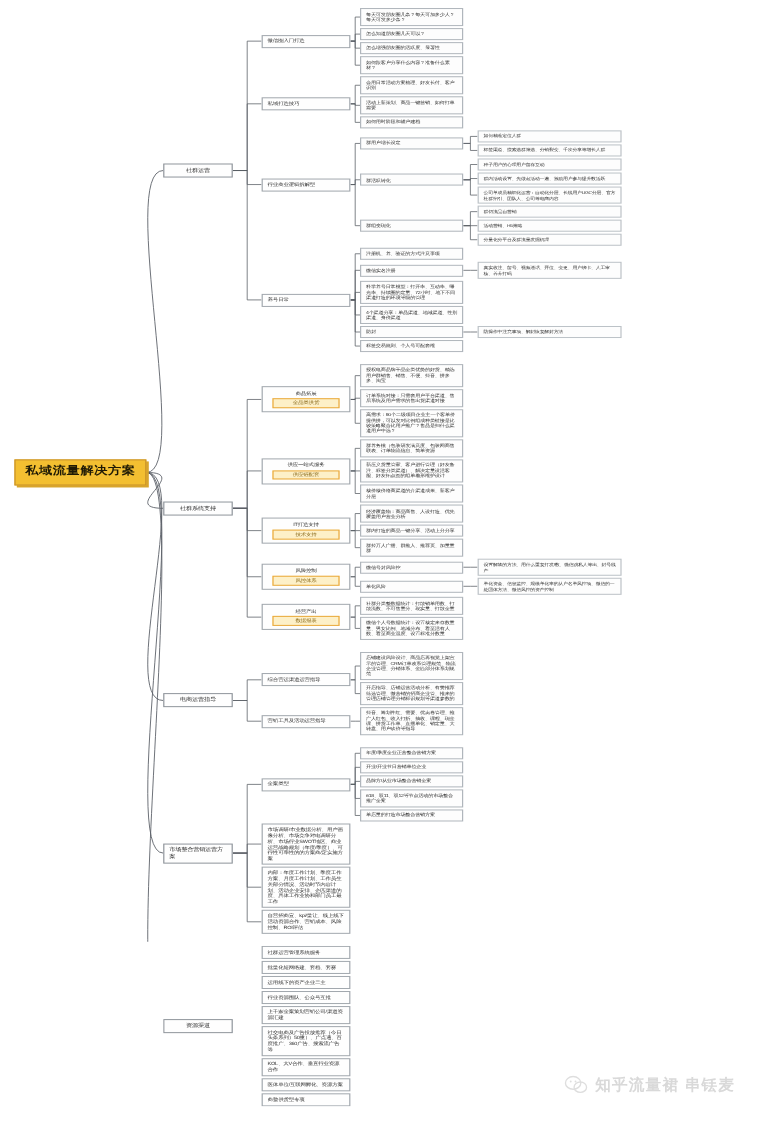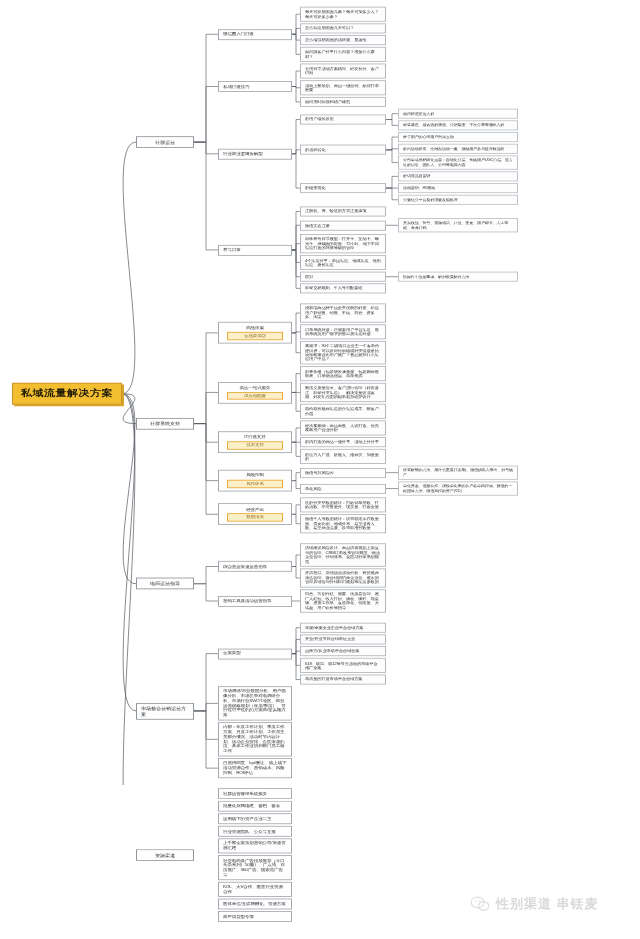"性别渠道 串铥麦" span { text: 性别渠道 -> 知乎流量裙 }
